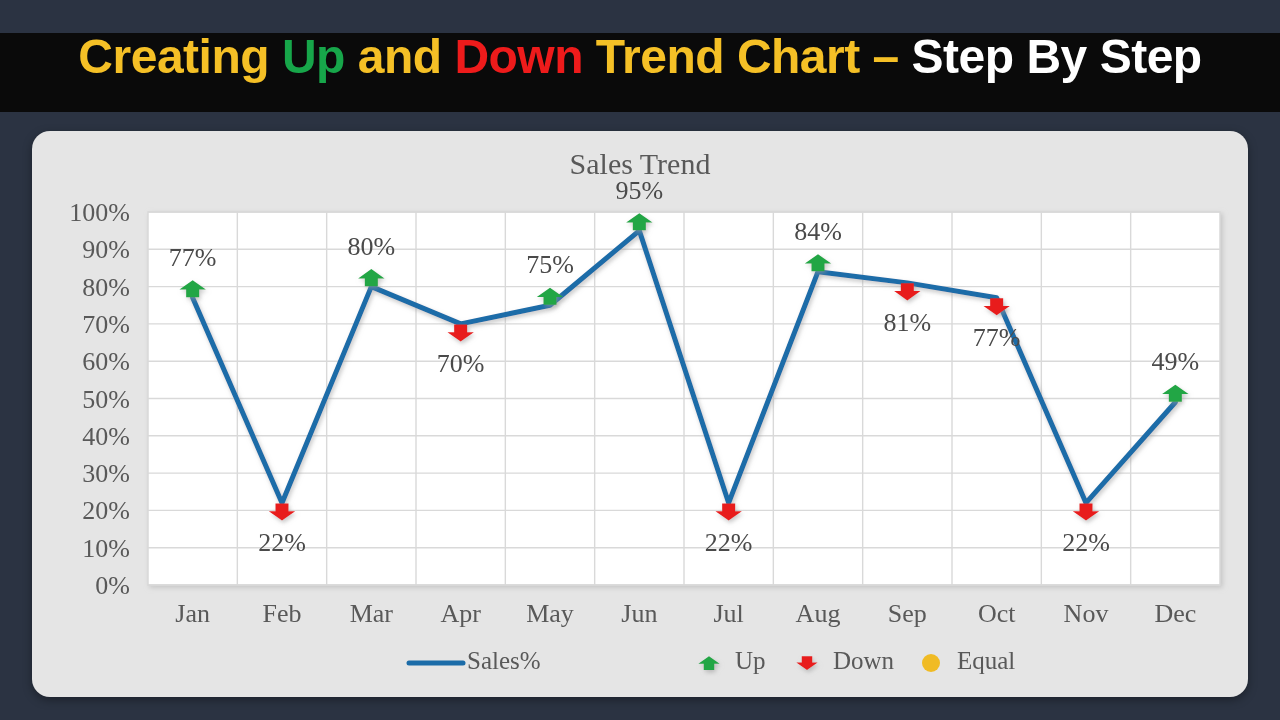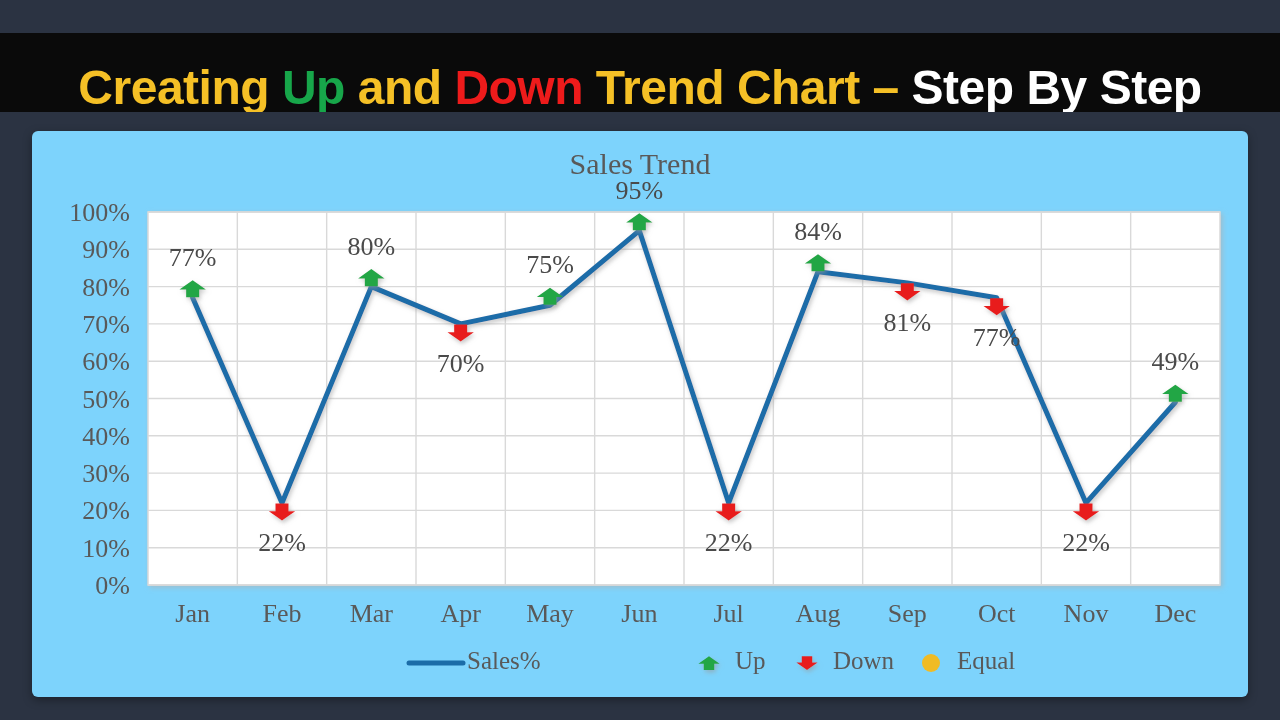"Creating Up and Down Trend" .banner { align-items: flex-end -> flex-start }
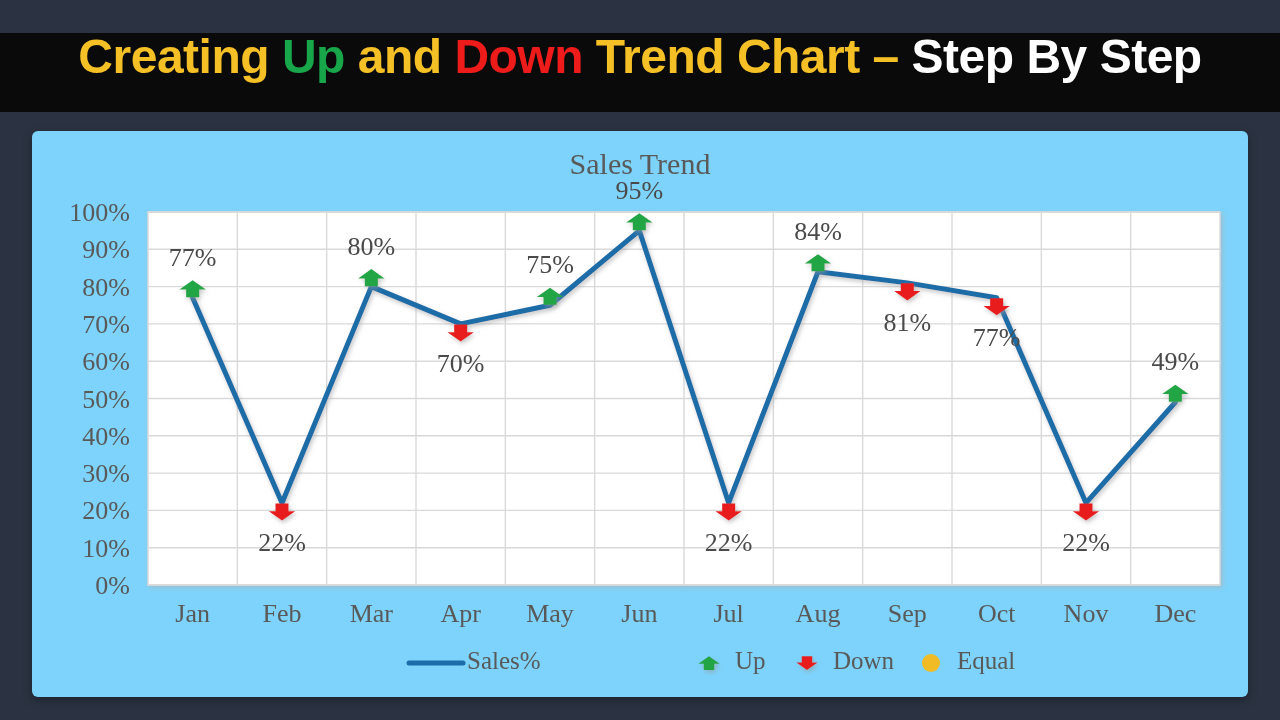"Sales Trend" .card { background: #7dd3fc -> #e5e5e5; border-radius: 6px -> 18px }
